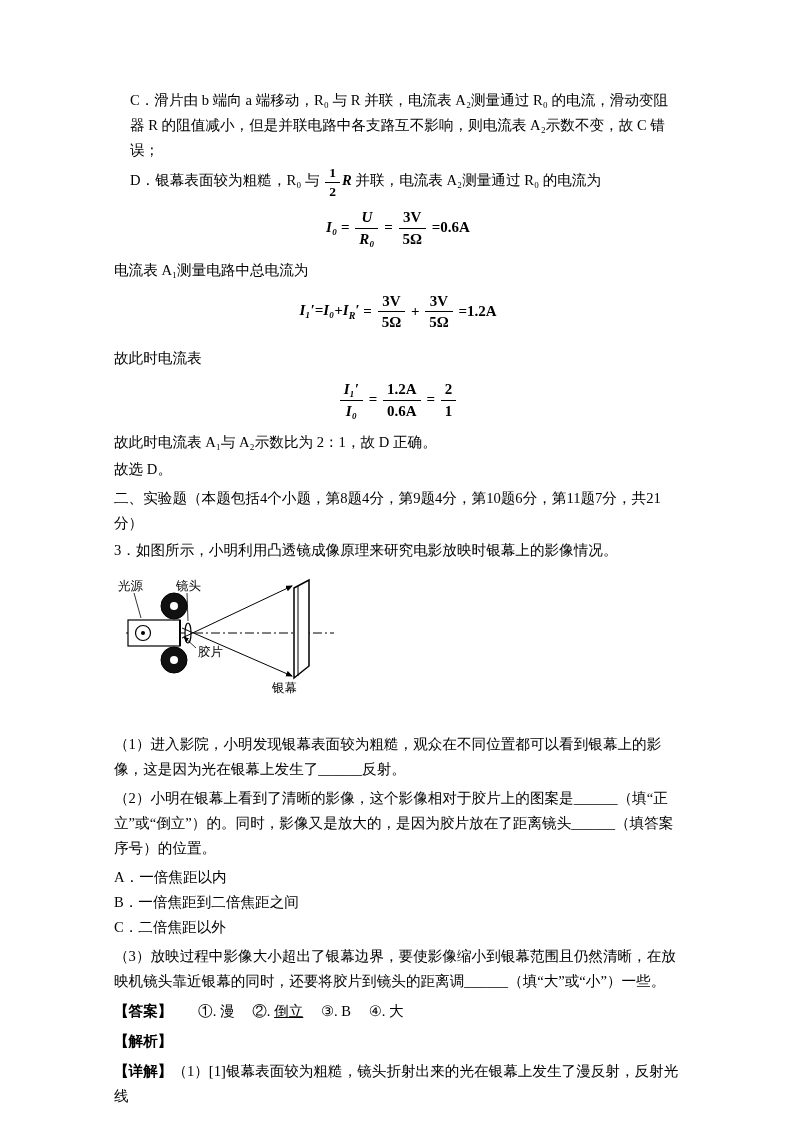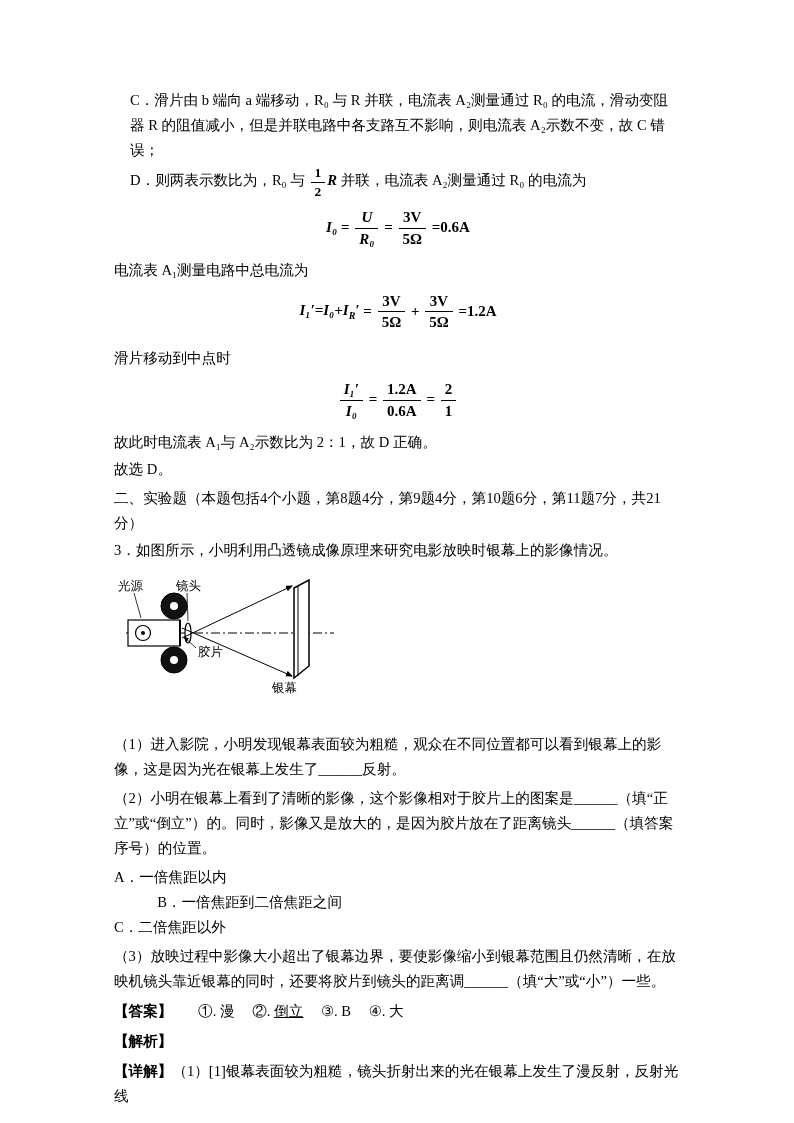"D．则两表示数比为，R₀ 与" span { text: 则两表示数比为 -> 银幕表面较为粗糙 }
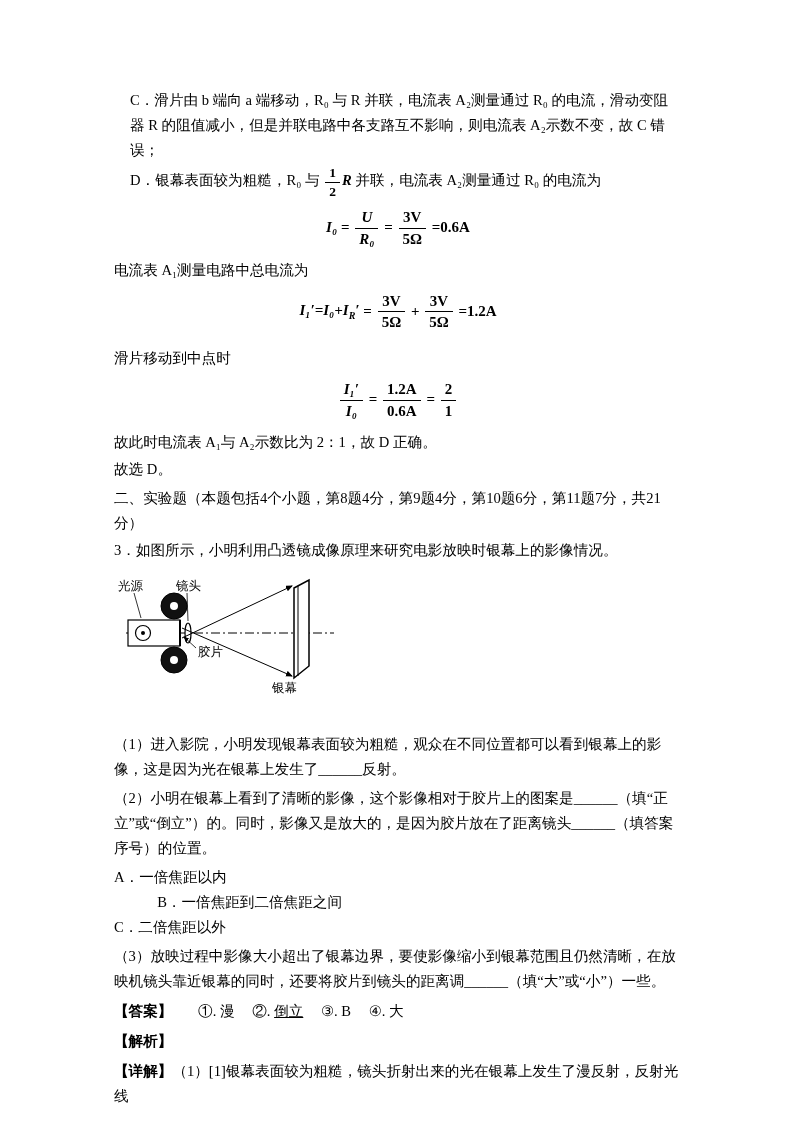"滑片移动到中点时" p.para { text: 滑片移动到中点时 -> 故此时电流表 }
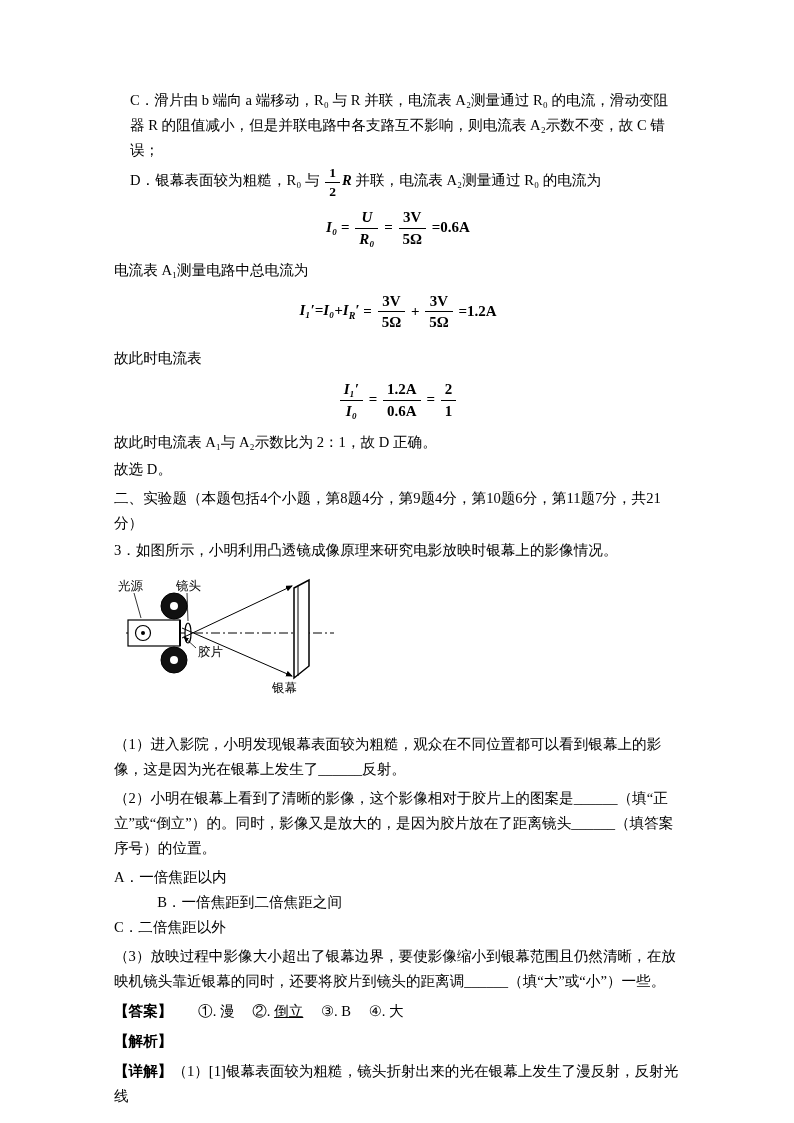"B．一倍焦距到二倍焦距之间" .options .opt-b { text-align: right -> none }
